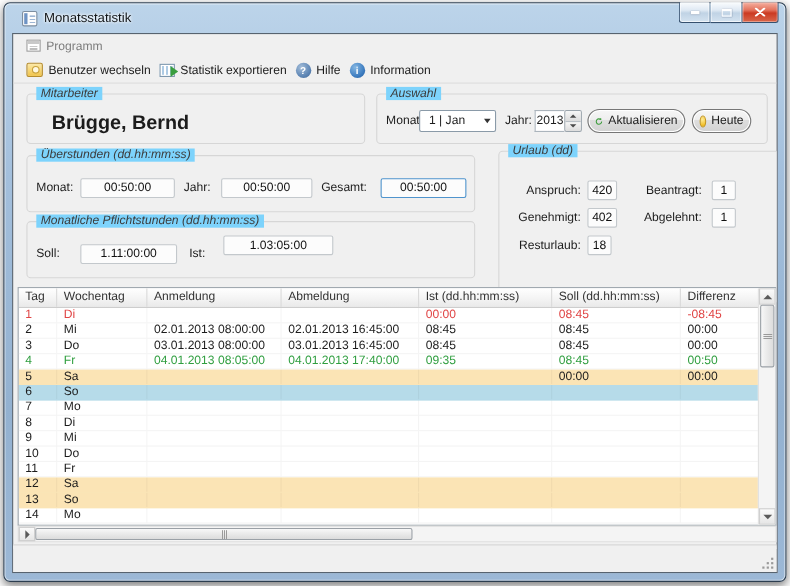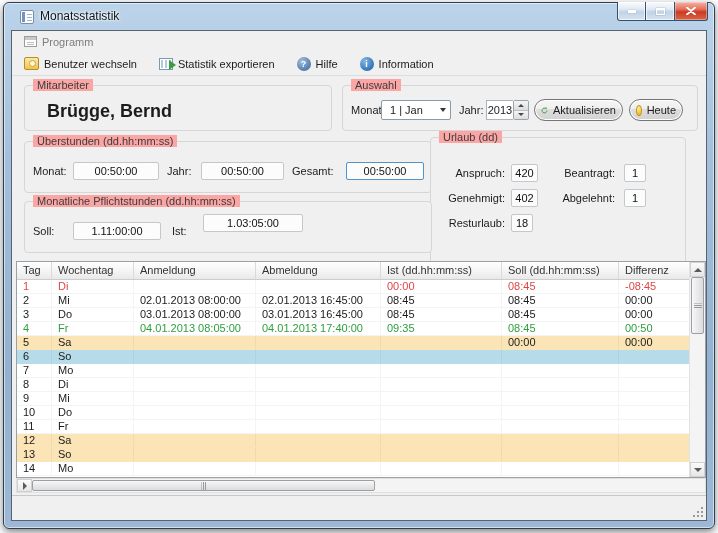"Benutzer wechseln" .toolbar { gap: 14px -> none }
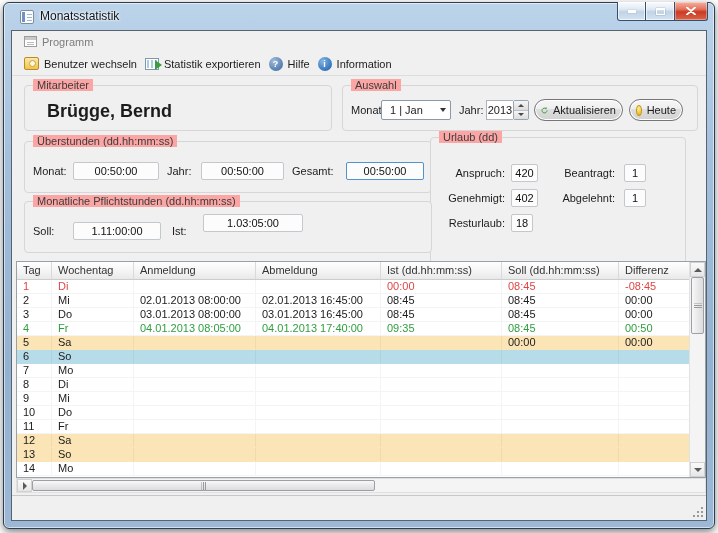"Mitarbeiter" .group-label { background: #fca5a5 -> #7dd3fc; font-style: none -> italic }
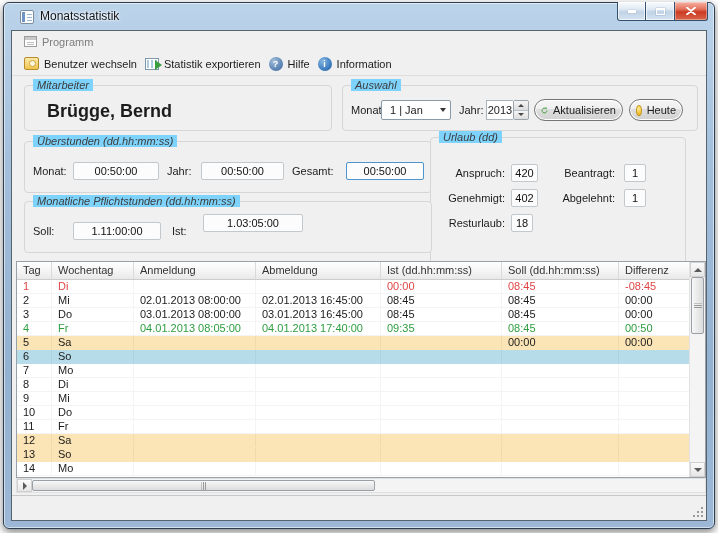"Urlaub (dd)" .g-urlaub { left: 418px -> 441px }
